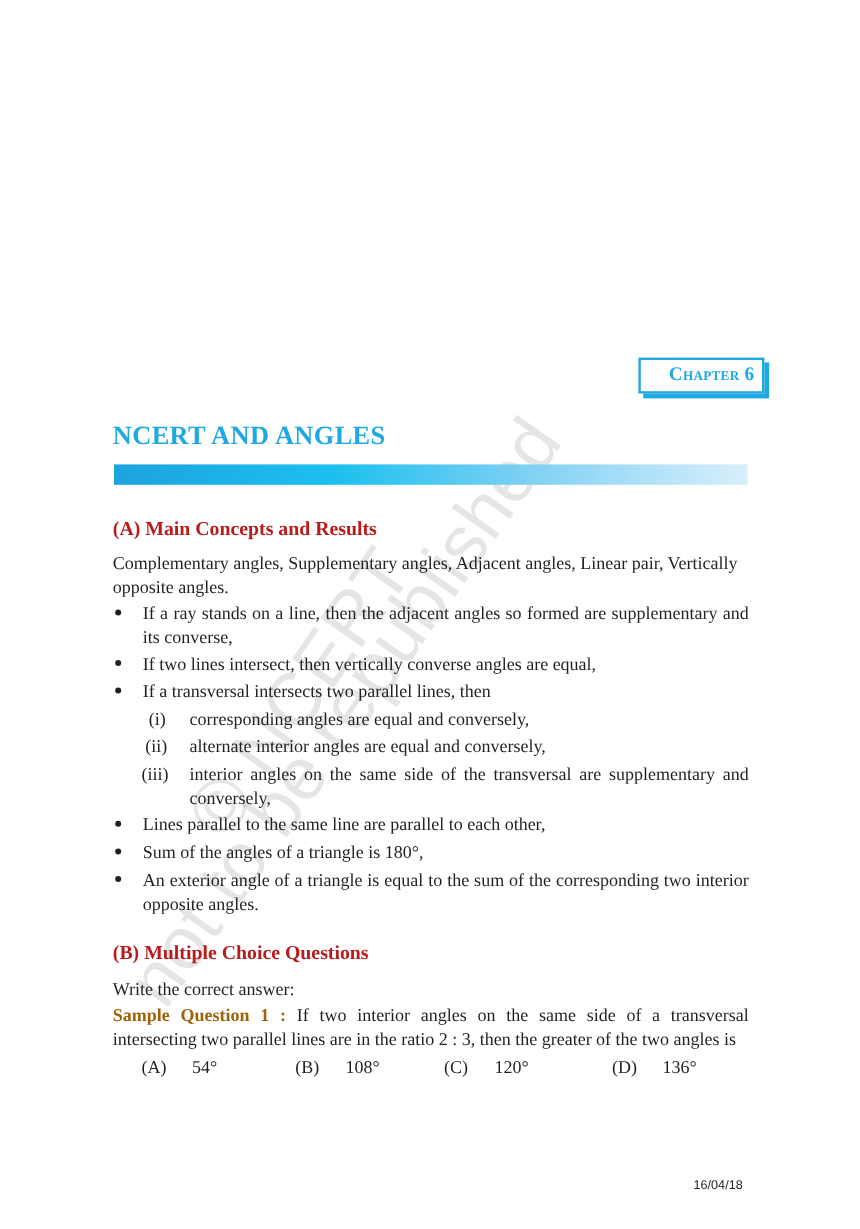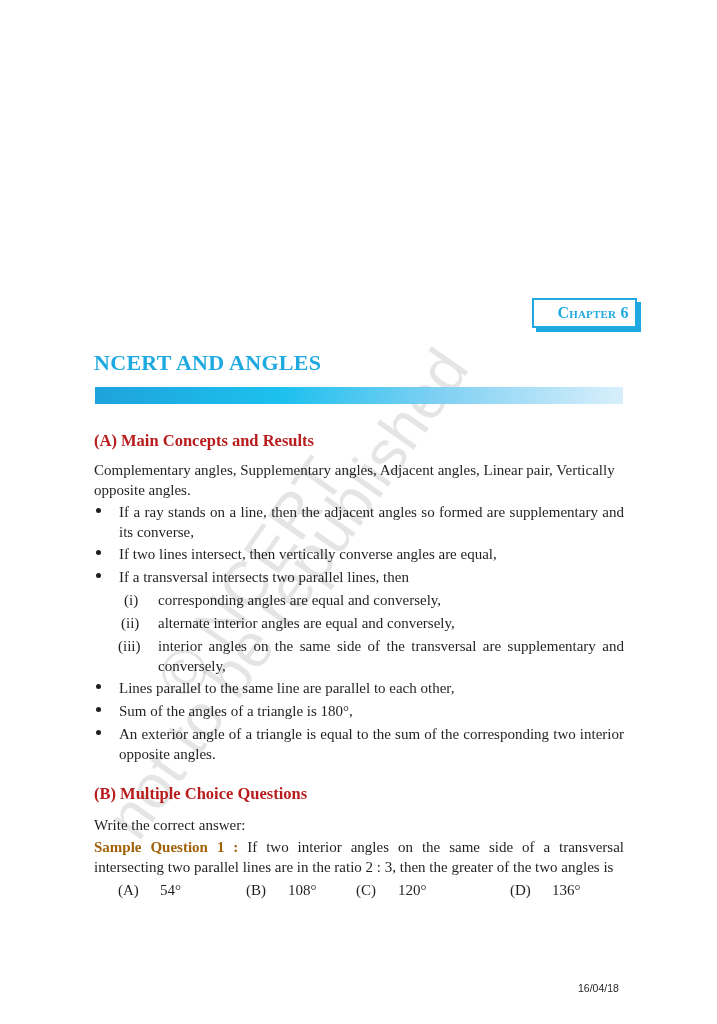"(C) 120°" div.opt { left: 238px -> 252px }
